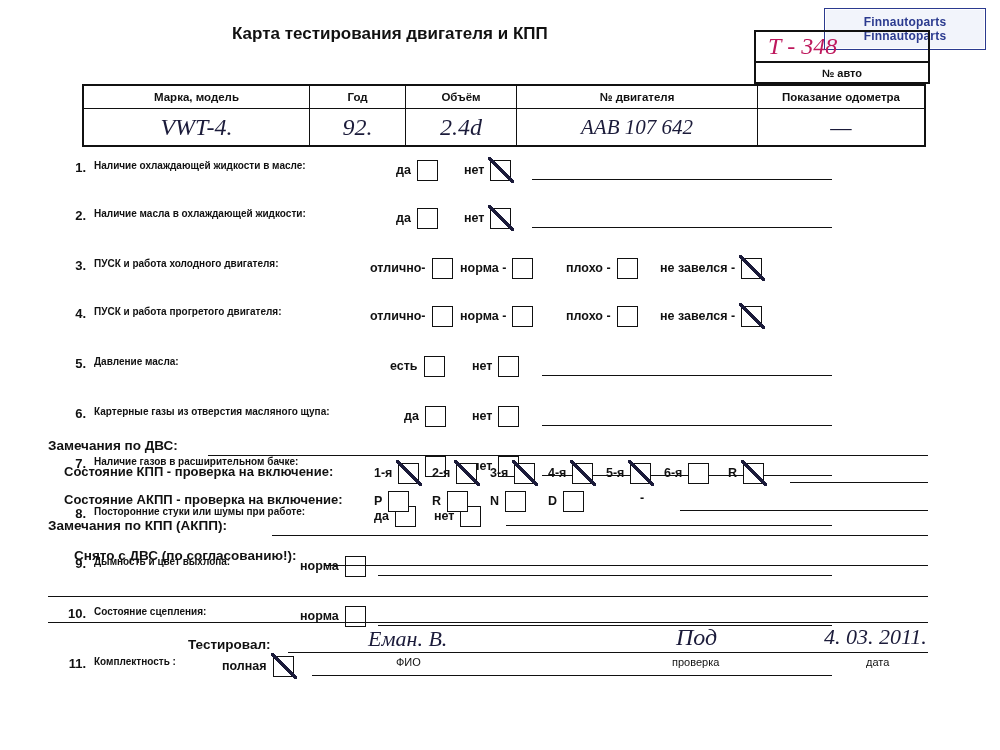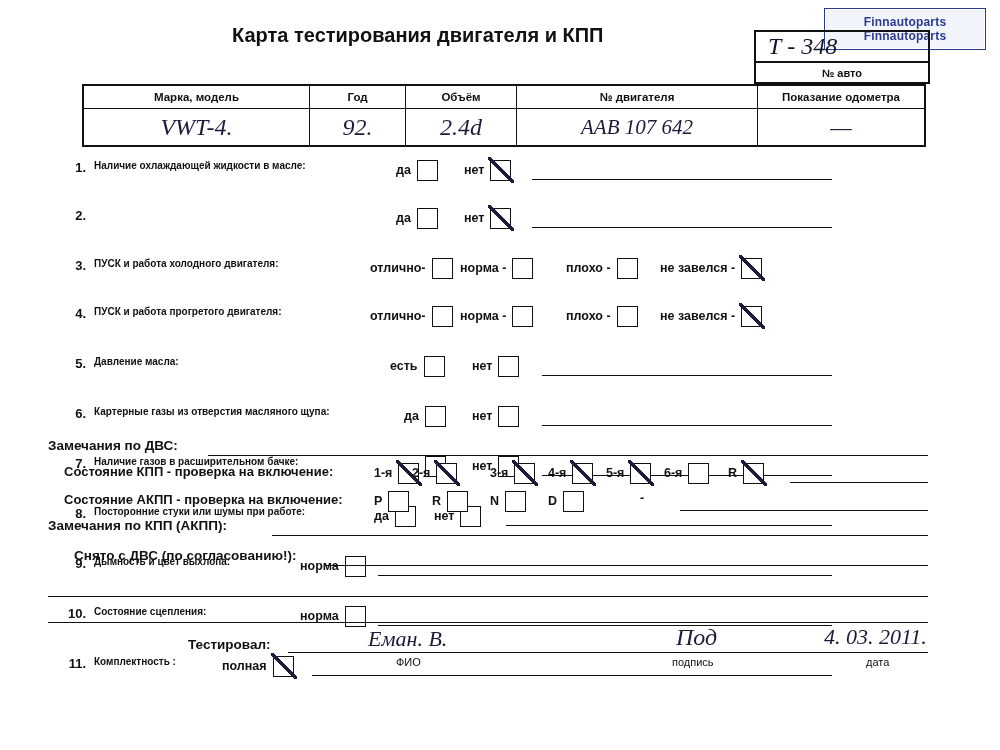"Карта тестирования двигателя и КПП" .title { font-size: 20px -> 17px }
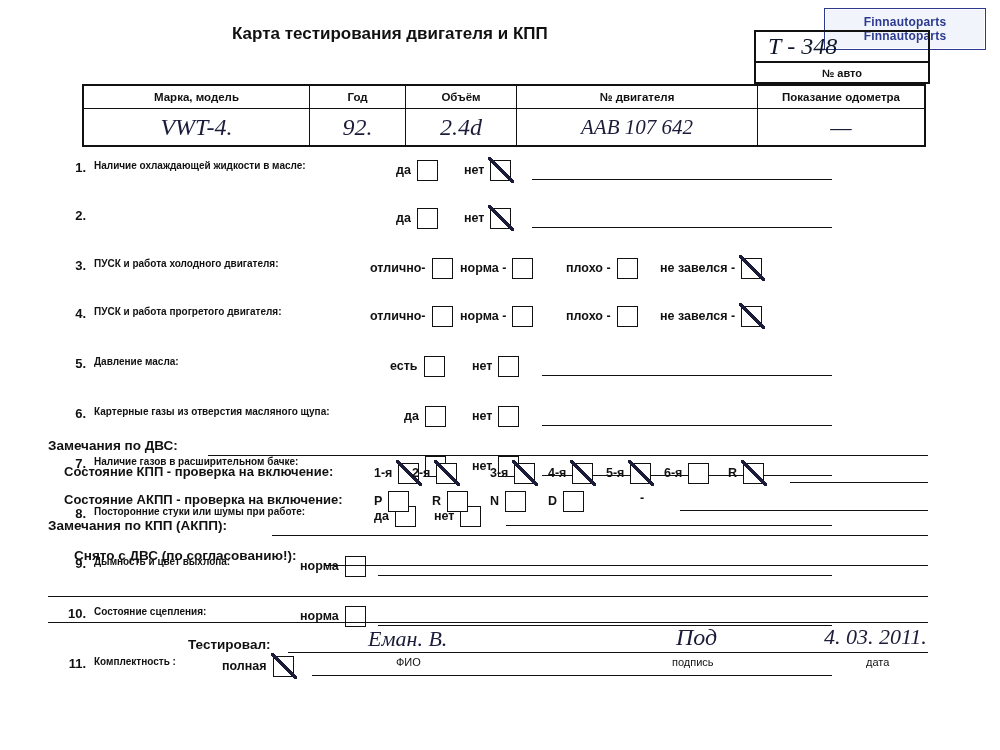"Т - 348" .autobox .num { color: #0f172a -> #be185d }
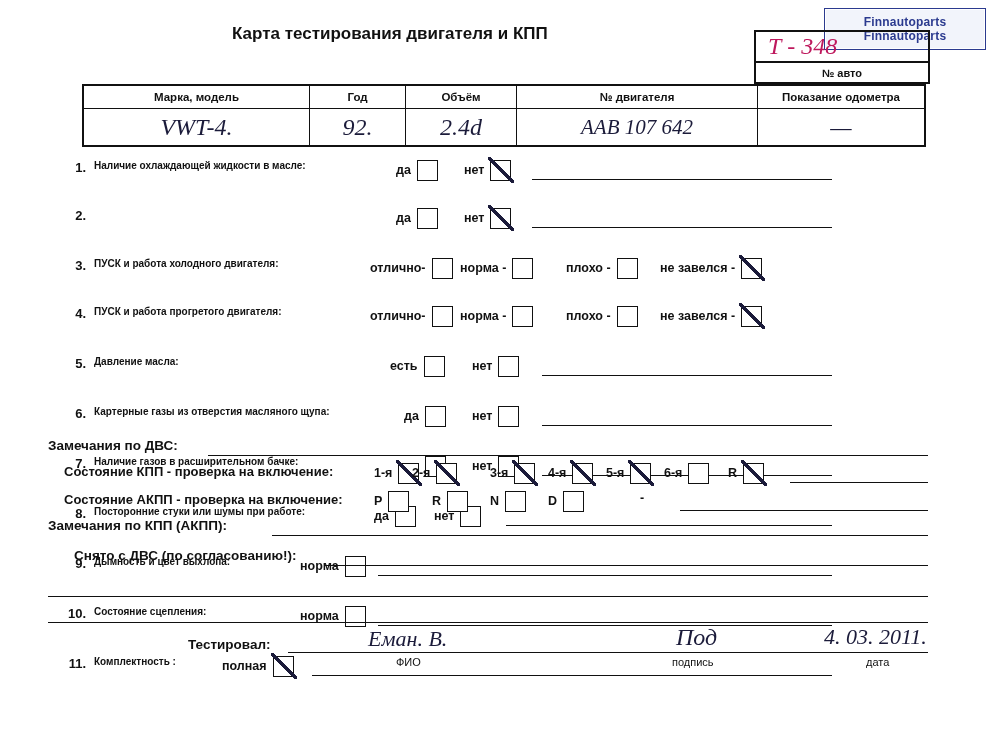"Наличие масла в охлаждающей жидкости:" div.rtext { html: none -> <div>Наличие масла в охлаждающей жидкости:</div> }
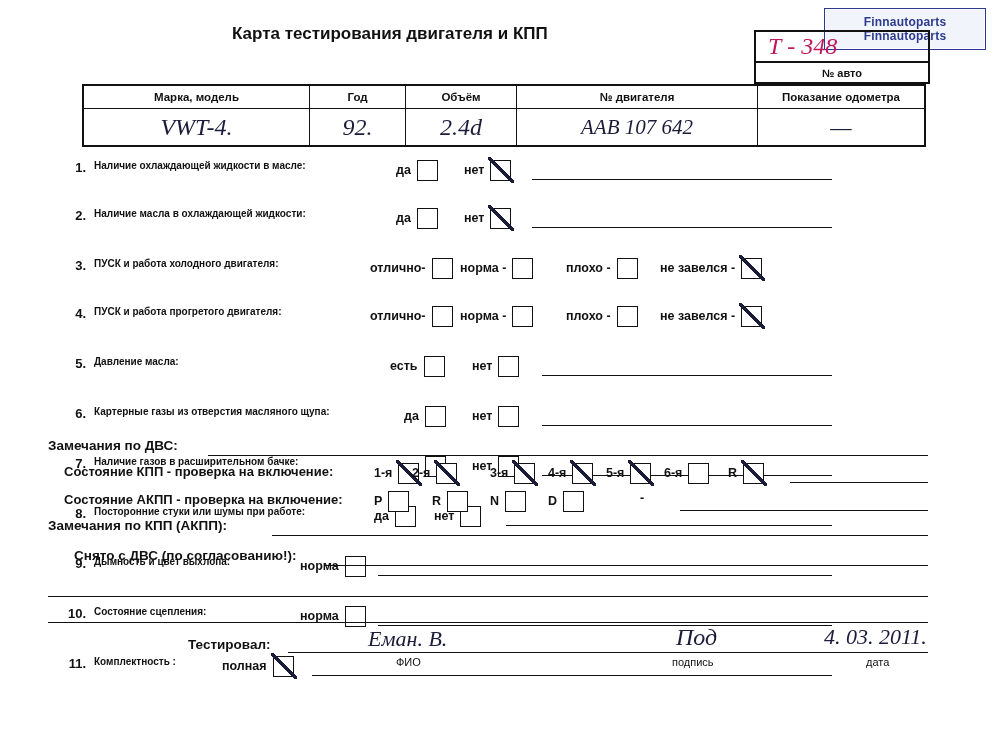"2-я" div.opt { left: 412px -> 432px }
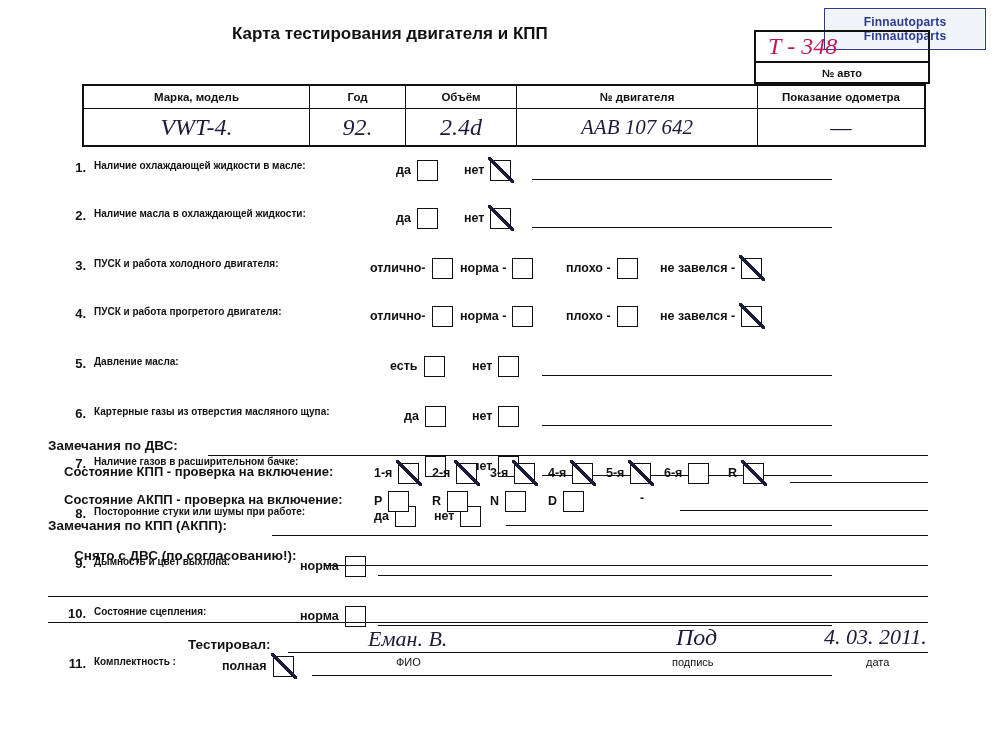"подпись" div.sublabel { text: подпись -> проверка }
